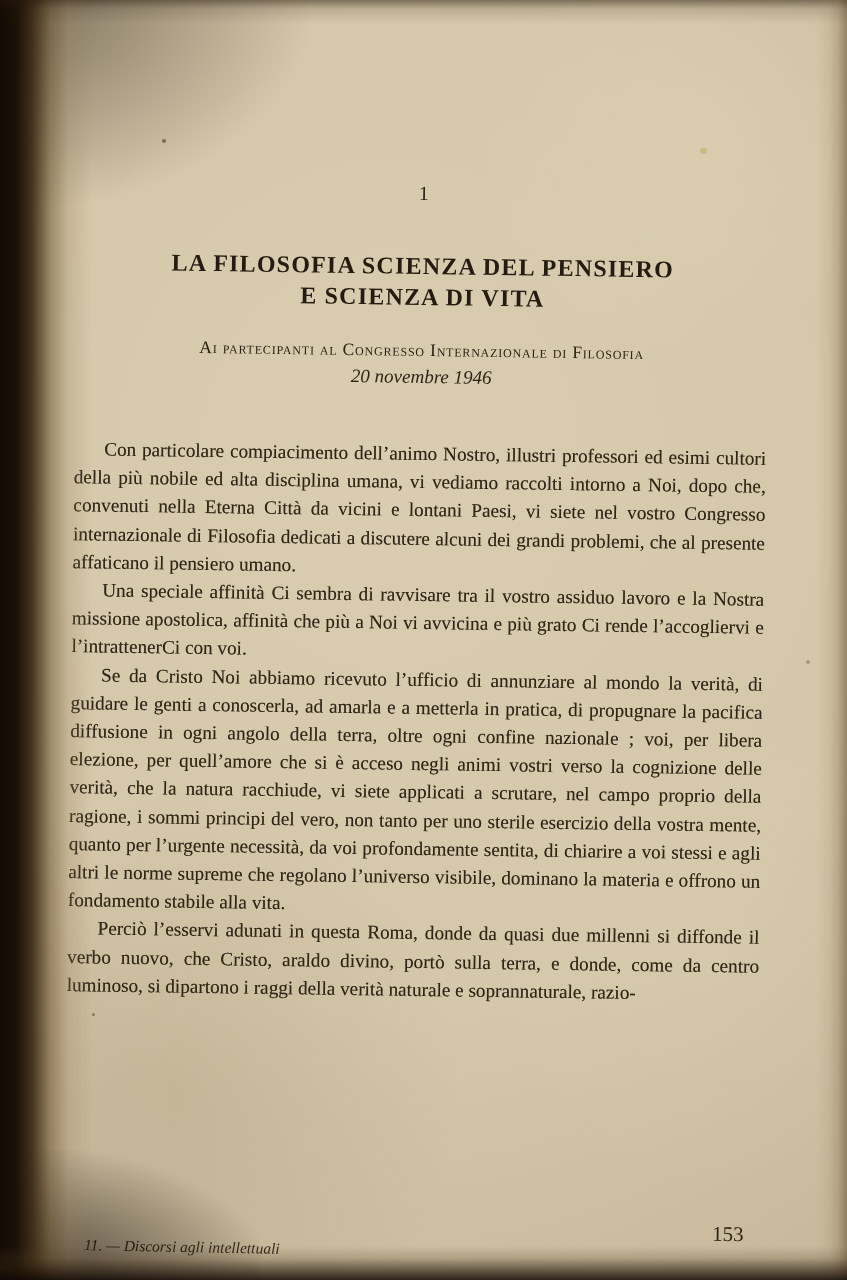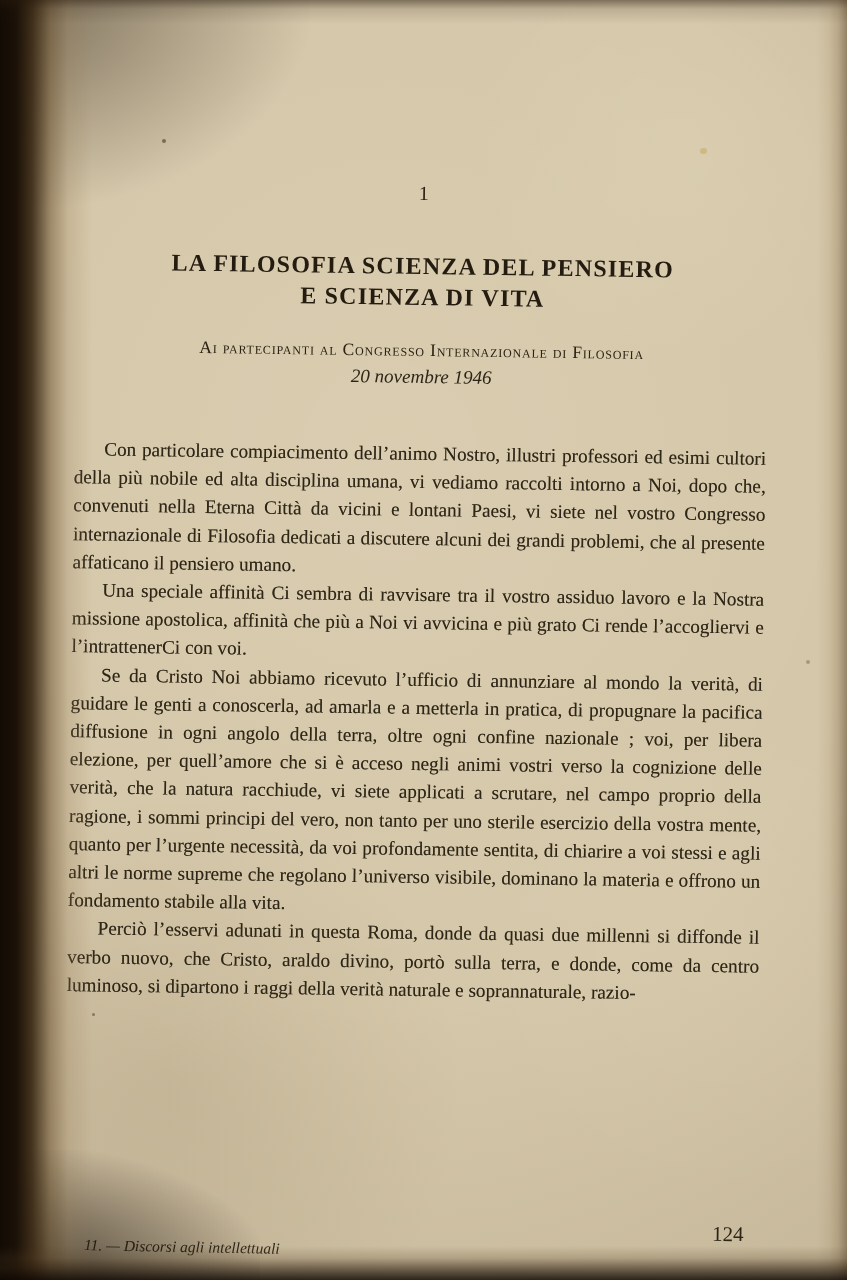"124" div.page-number { text: 124 -> 153 }
